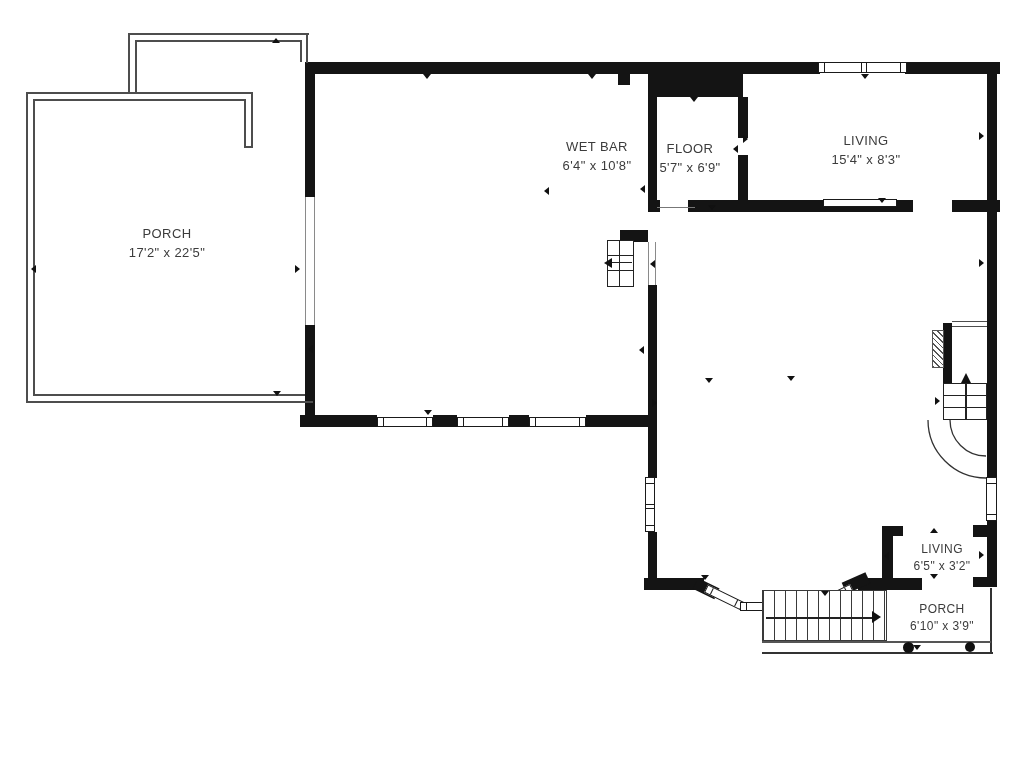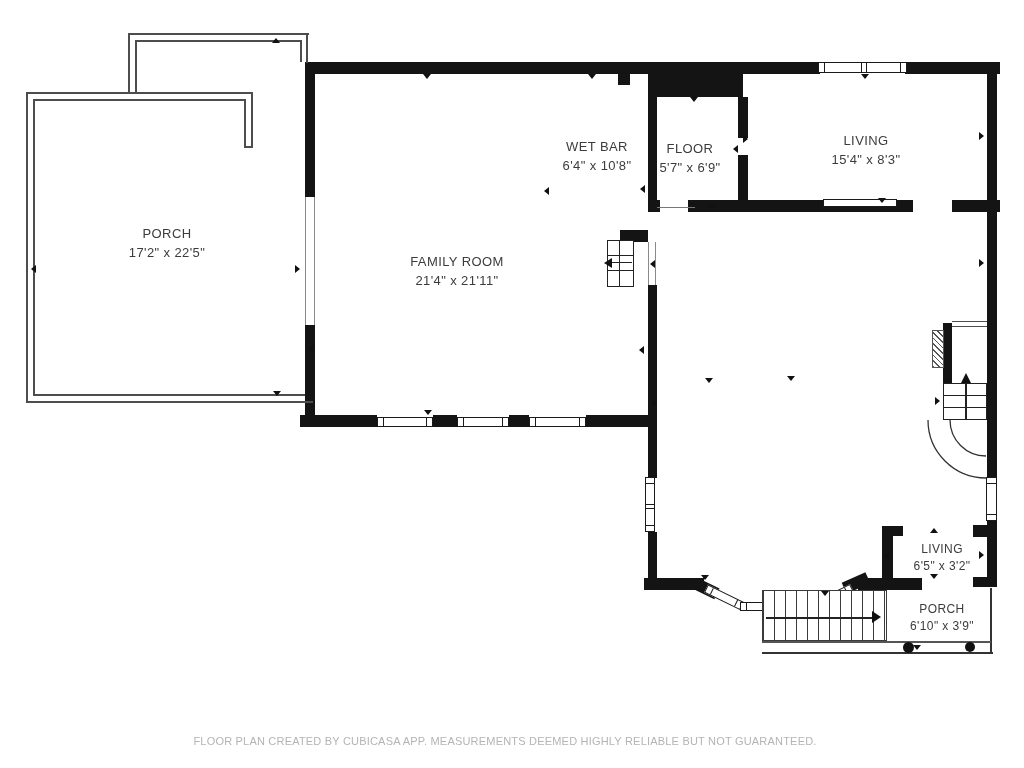"FAMILY ROOM" div.room-label { html: <div> <span>FAMILY ROOM</span> <span>21'4" x 21'11"</span> </div> -> none }
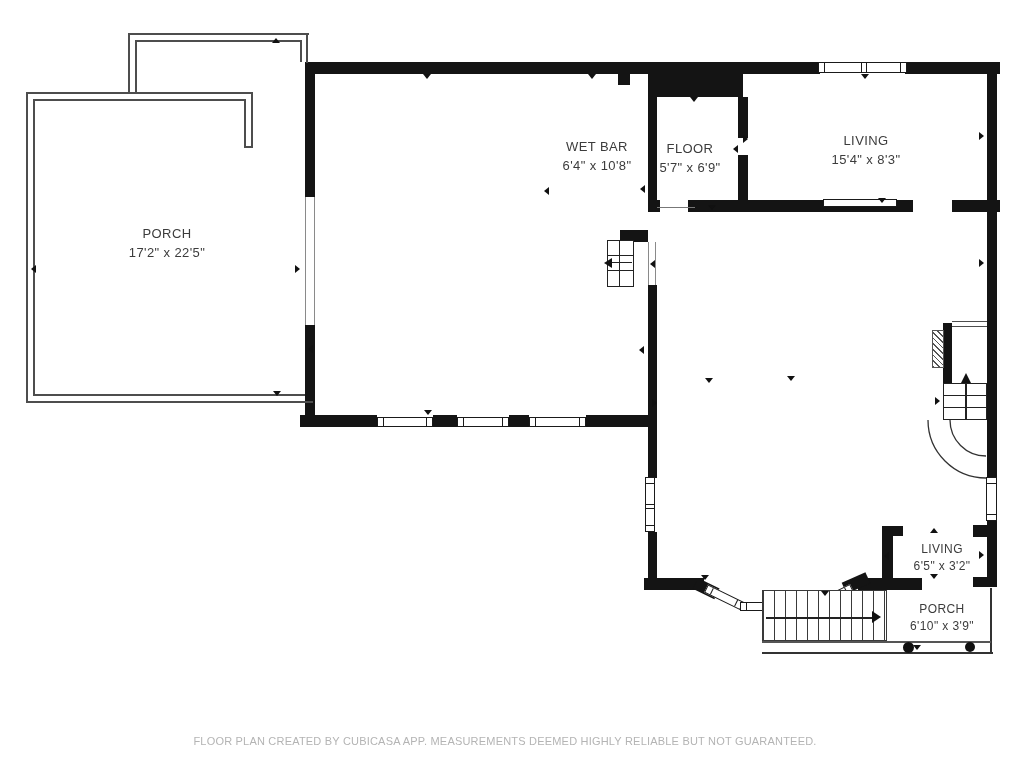"FLOOR PLAN CREATED BY CUBICASA" div { html: <div>FLOOR PLAN CREATED BY CUBICASA APP. MEASUREMENTS DEEMED HIGHLY RELIABLE BUT NOT GUARANTEED.</div> -> none }
